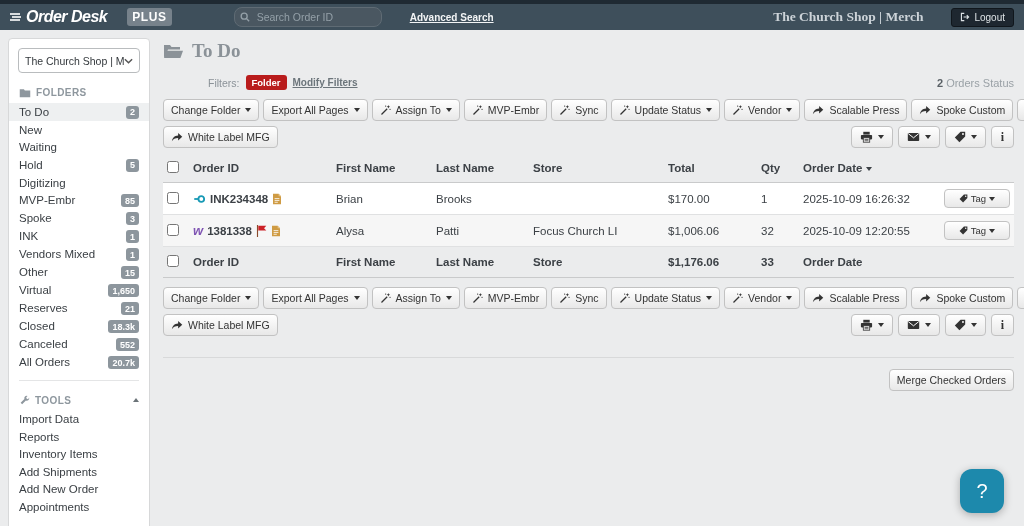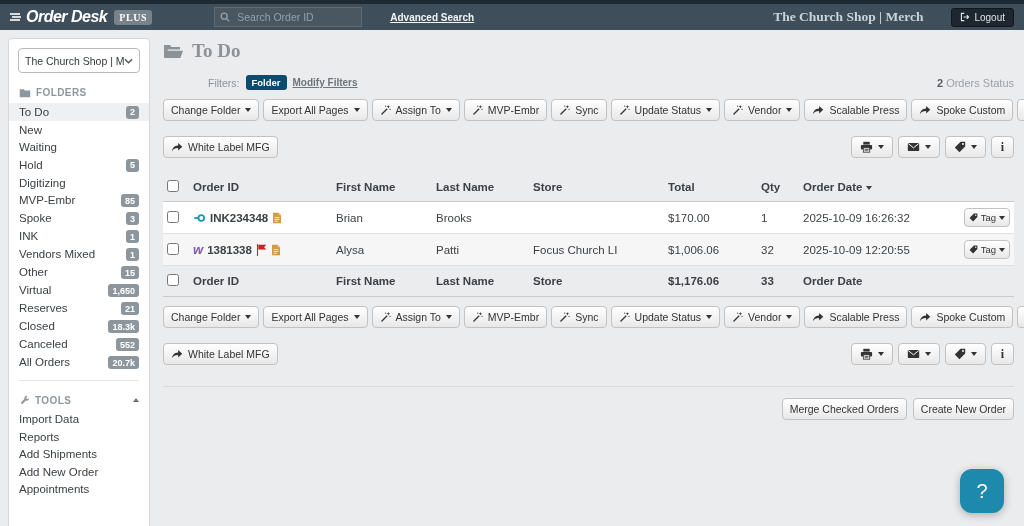"PLUS" .plus-badge { font-family: Liberation Serif, serif -> none; font-size: 10px -> 12px; margin-left: 5px -> 18px }
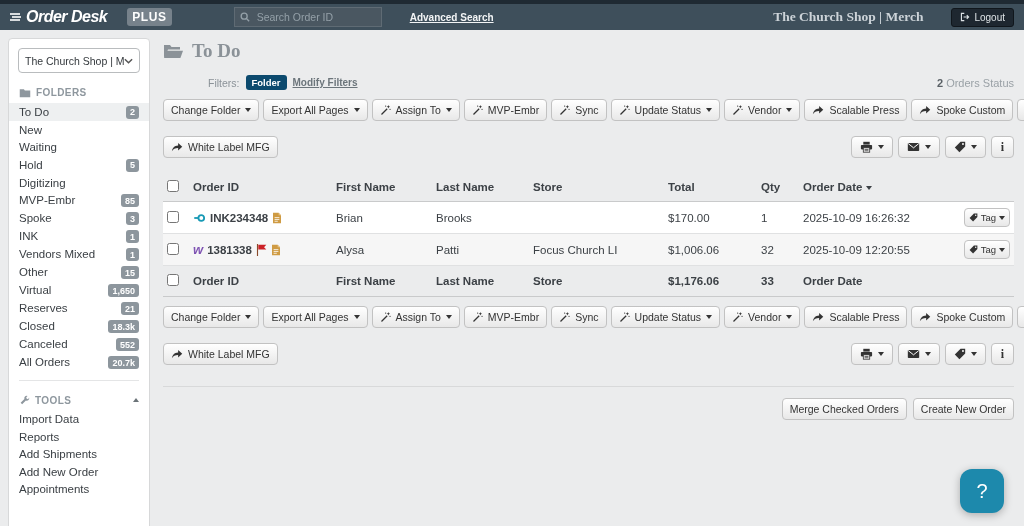"Search Order ID" .search-input { border-radius: 0 -> 8px }
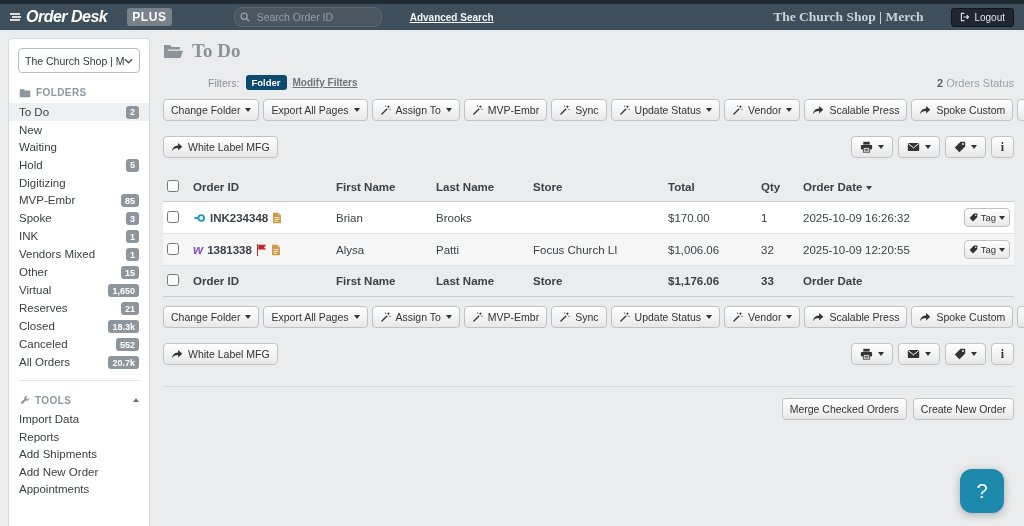"Folder" .filter-chip { background: #0c4a6e -> #b91c1c }
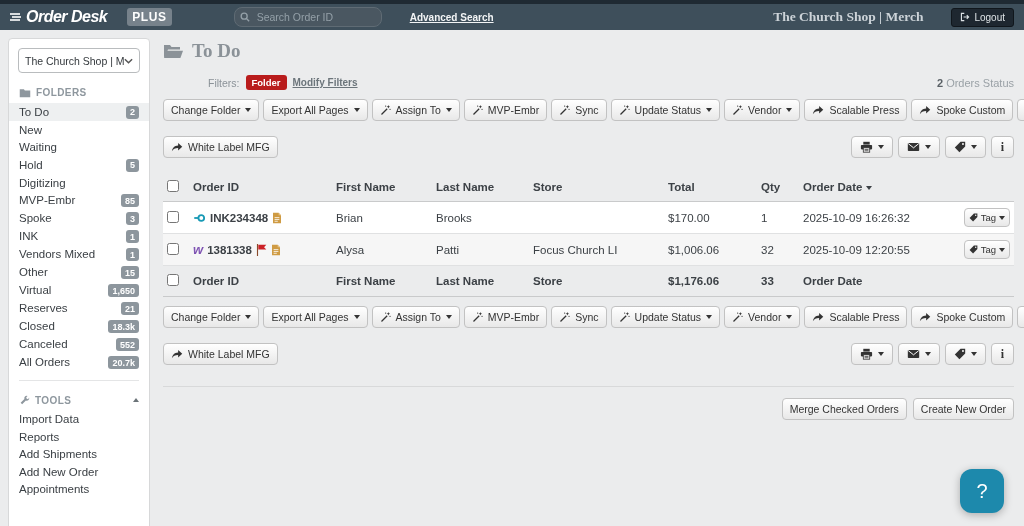"Change Folder" .trow { margin-bottom: 15px -> 5px }
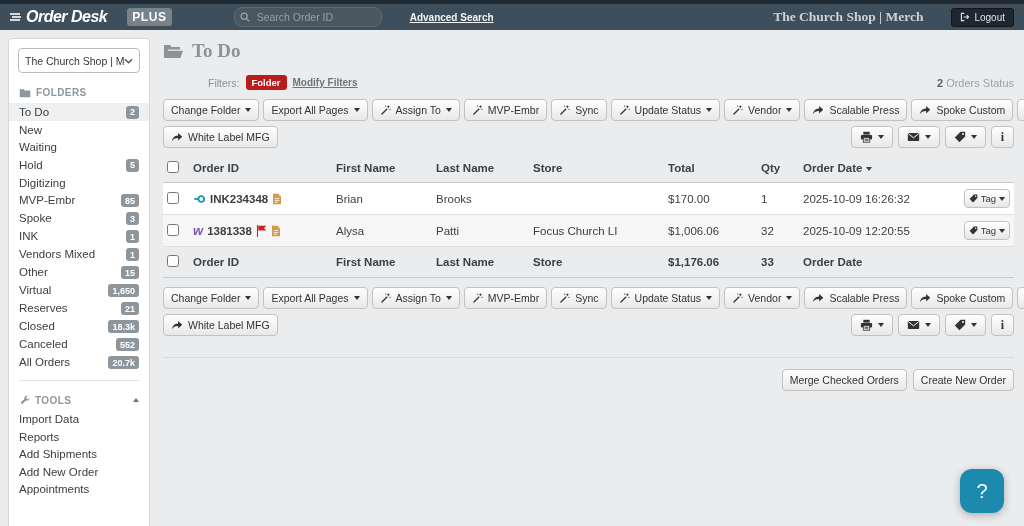"Tag" .tag-btn { padding: 0 4px -> 0 14px }
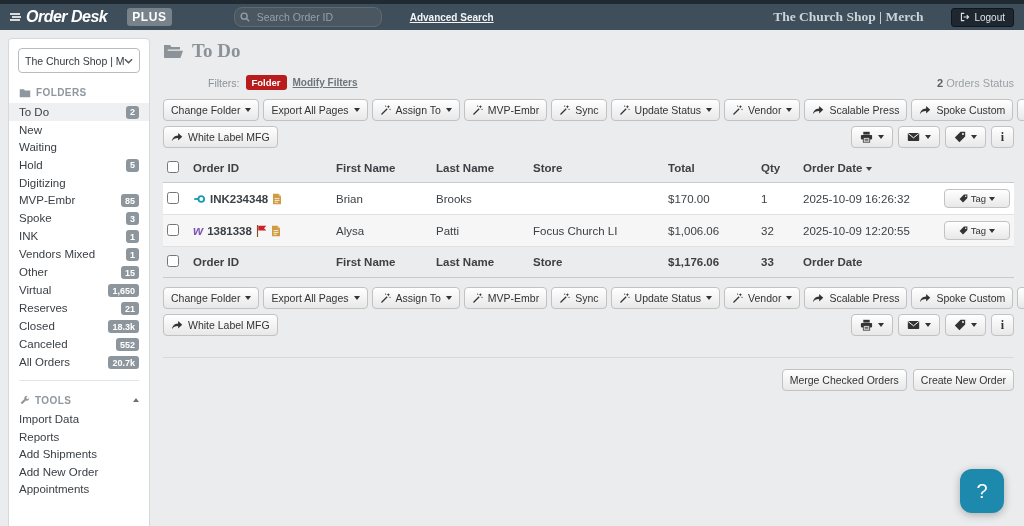"Create New Order" button.btn { html: <button> <span>Create New Order</span> </button> -> none }
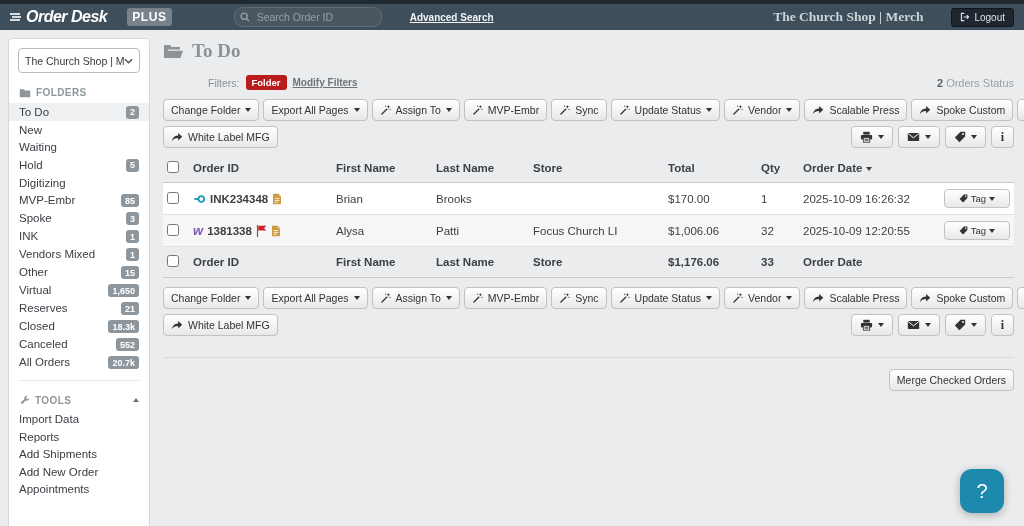"Inventory Items" li { html: none -> <li> <span>Inventory Items</span> </li> }
